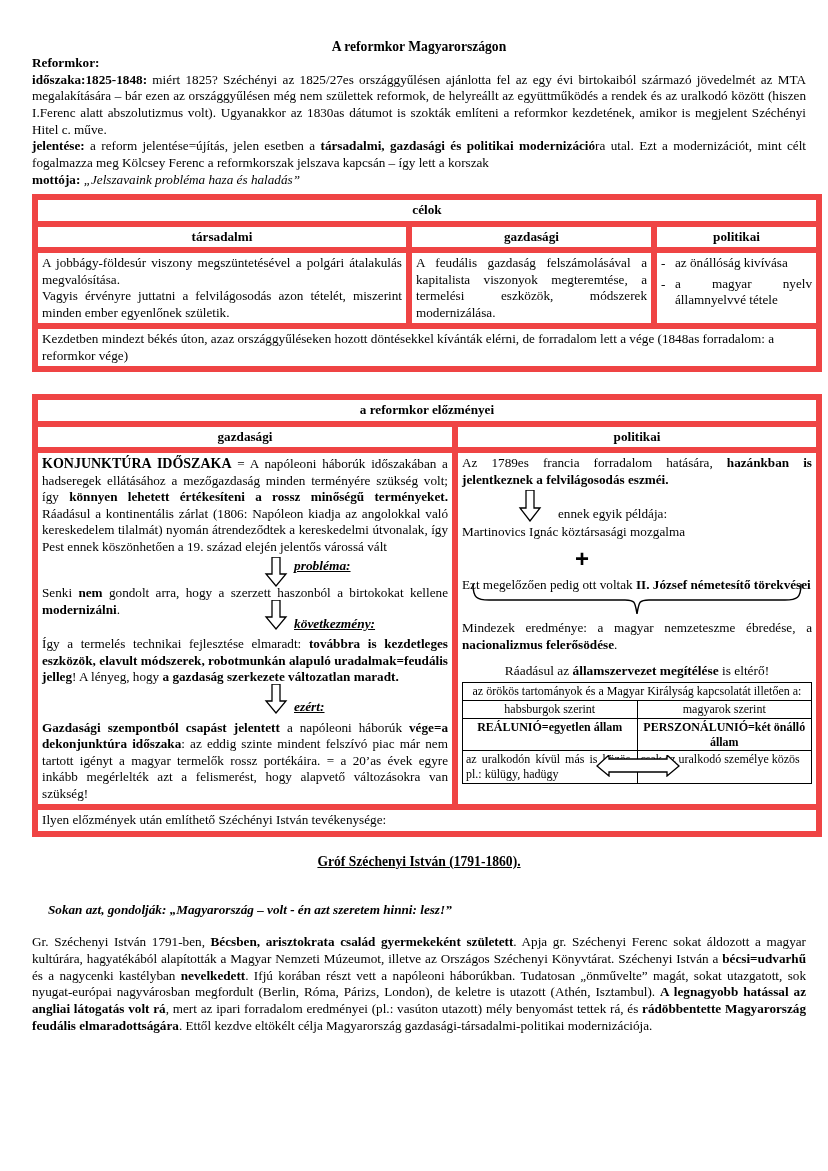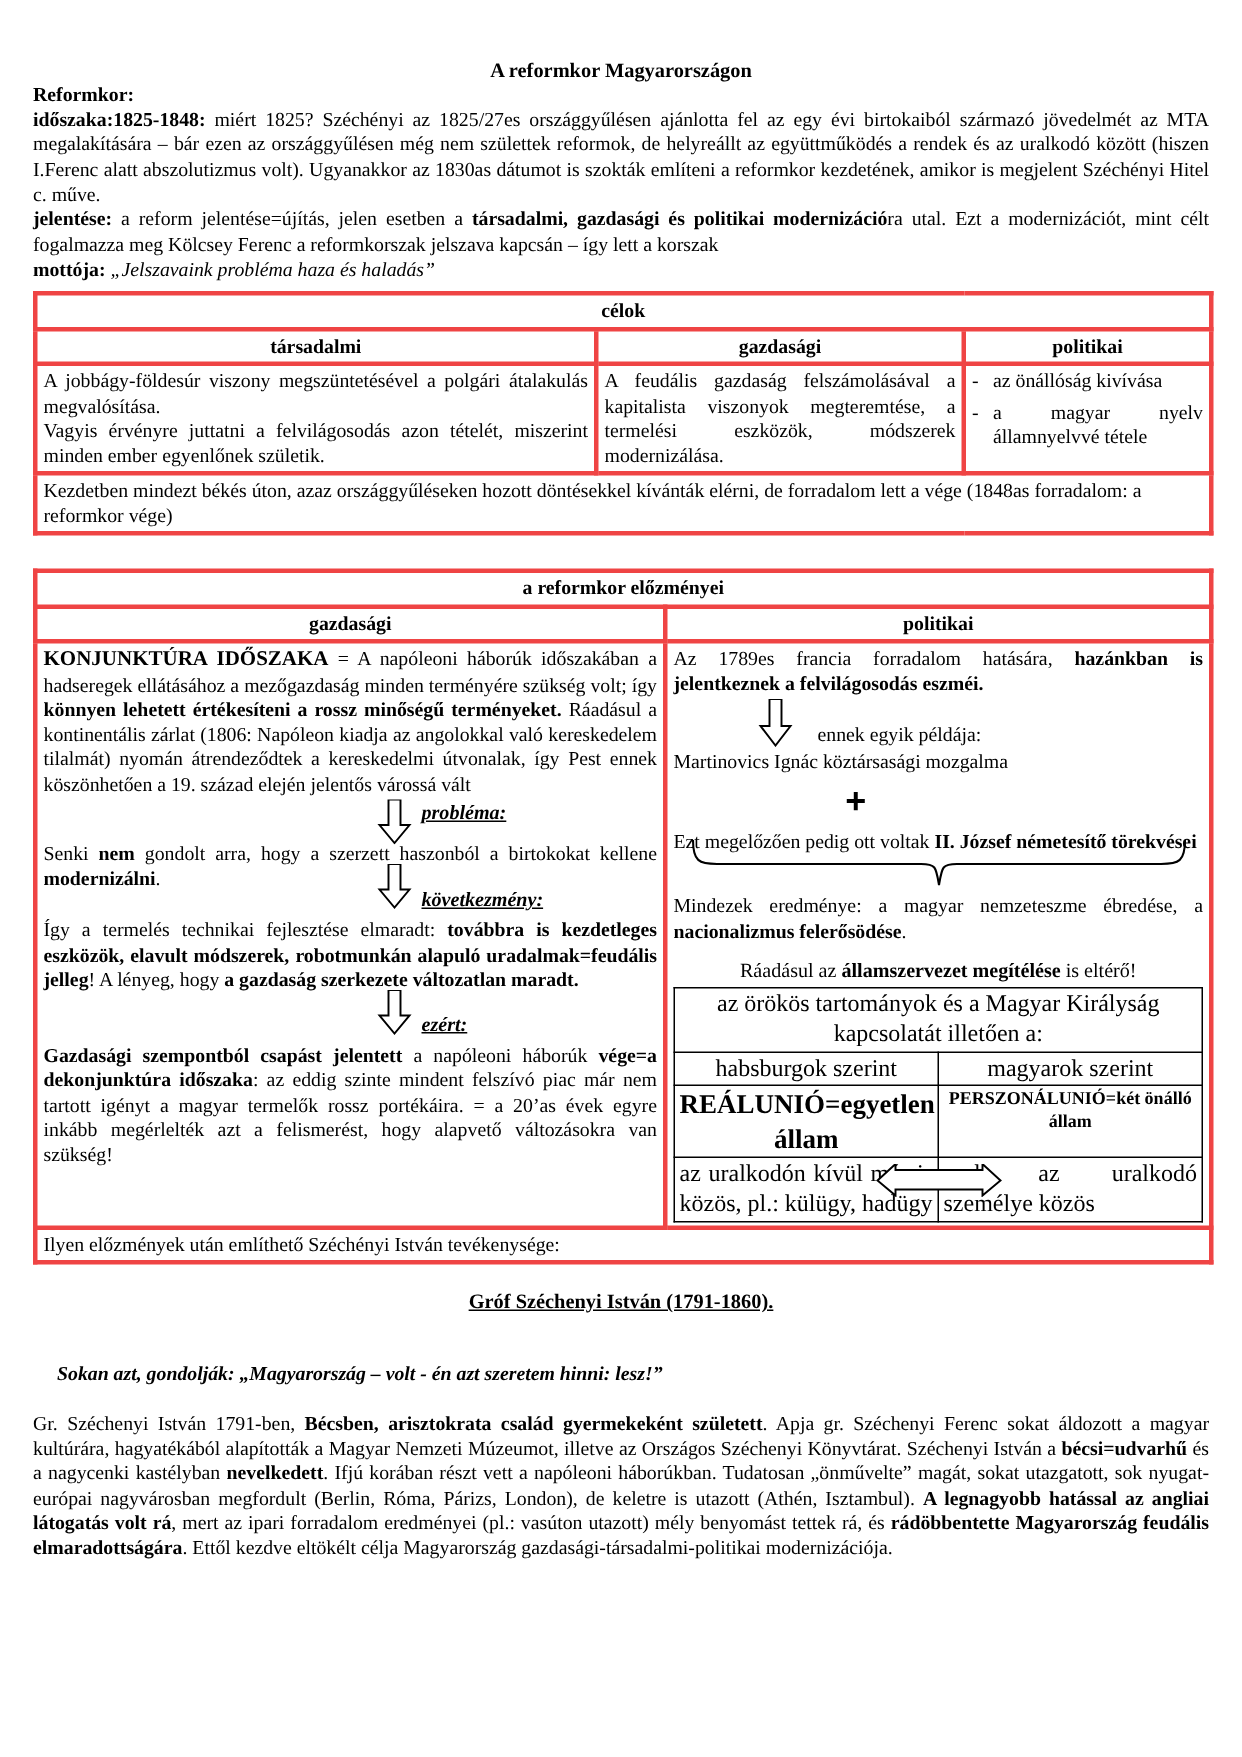"A reformkor Magyarországon" .body-wrap { padding: 22px 22px 10px 22px -> 22px 22px 10px 32px }
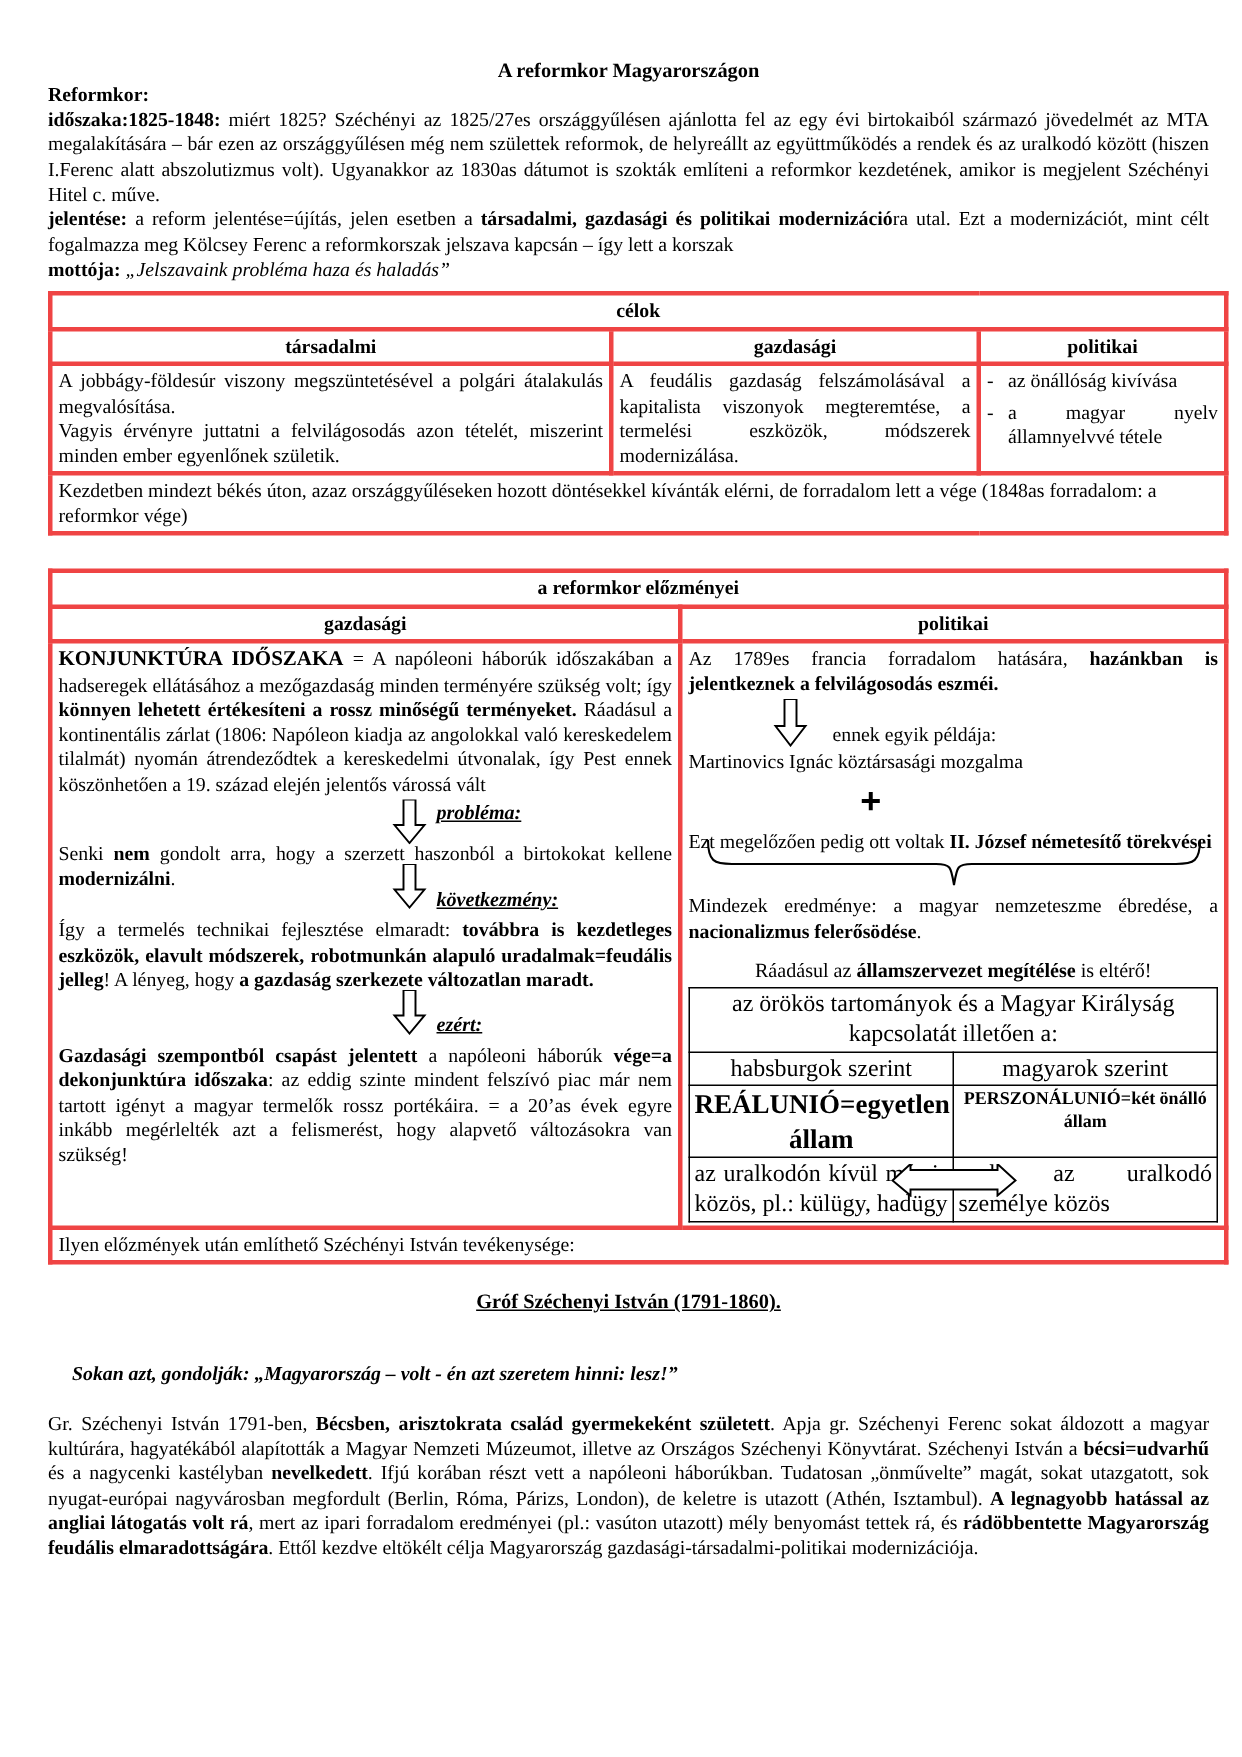"célok" table.grid td { border: 3px solid #ef4444 -> 6px solid #ef4444 }
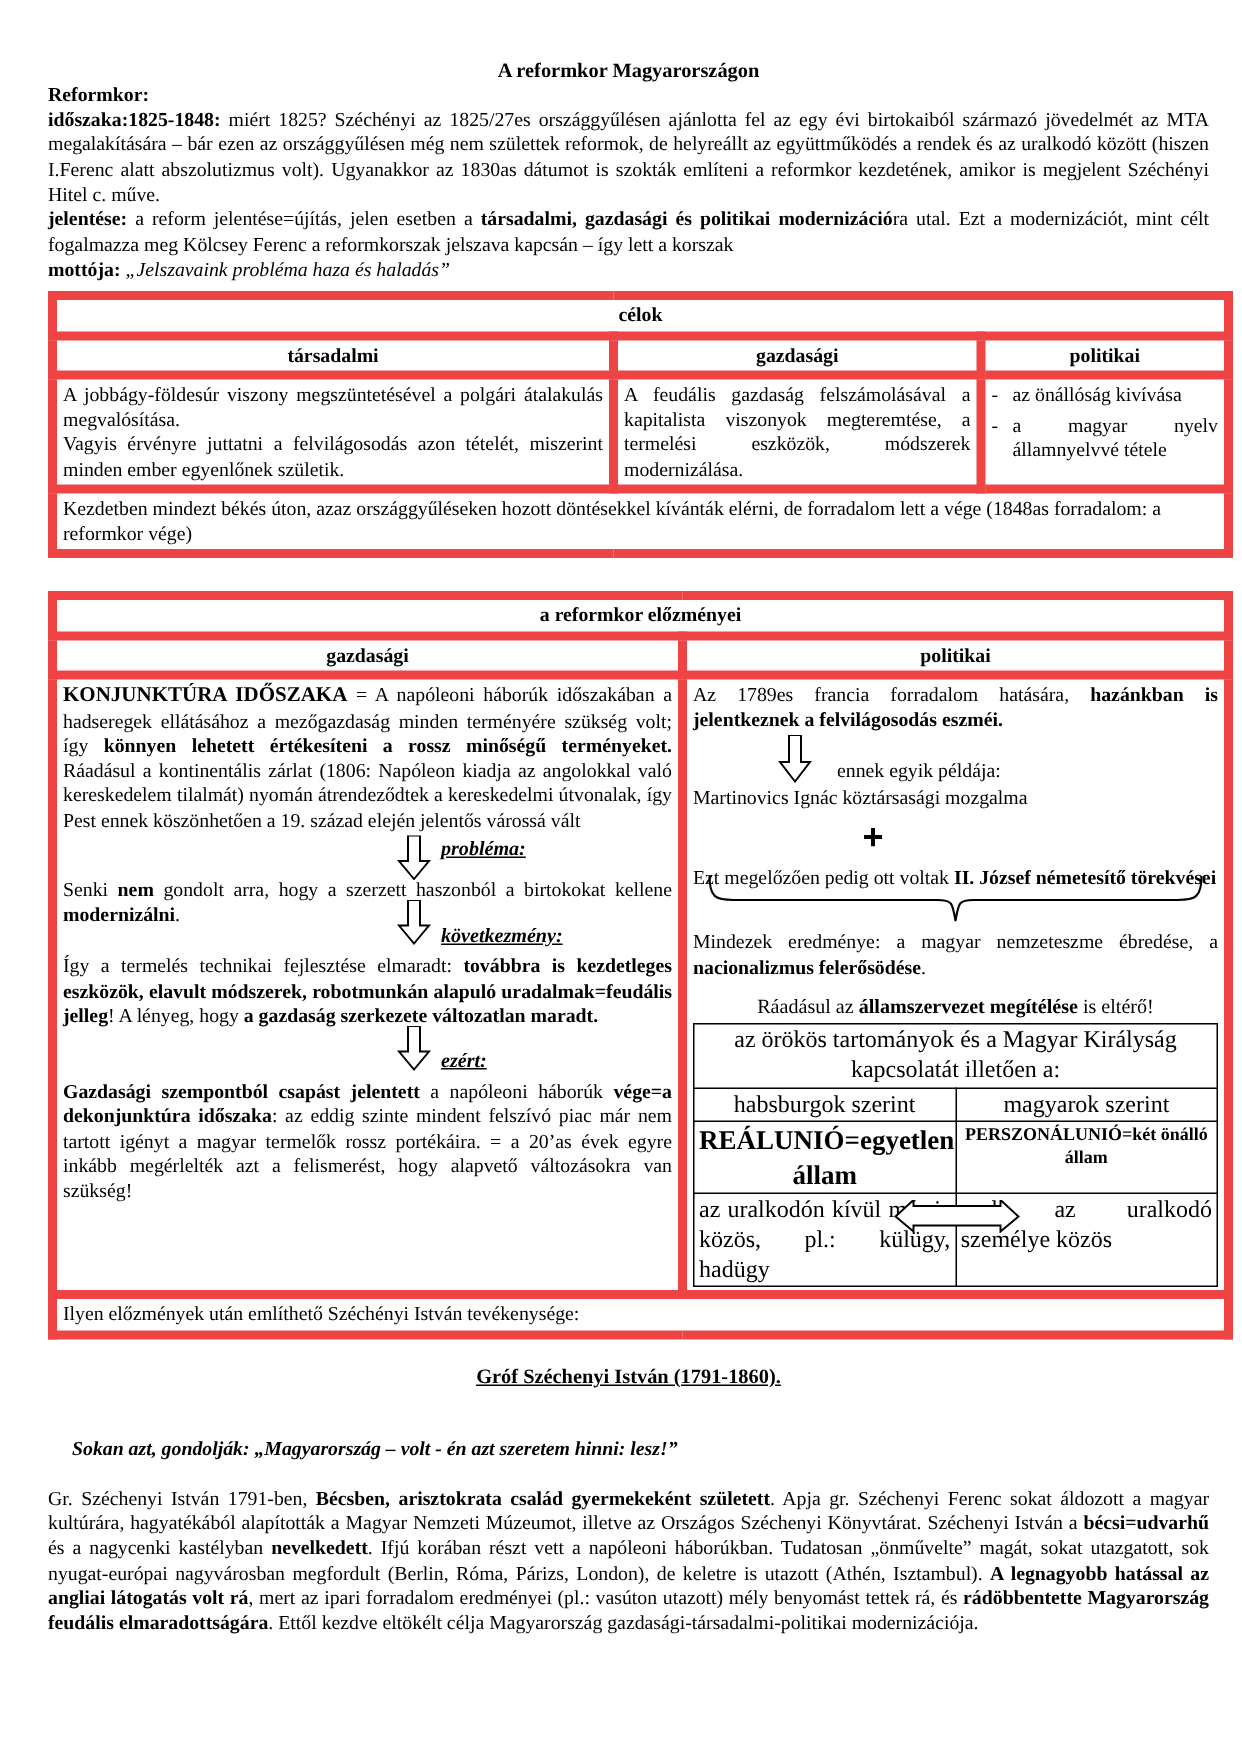"az örökös tartományok és a" table.nested td { font-size: 16px -> 12px }
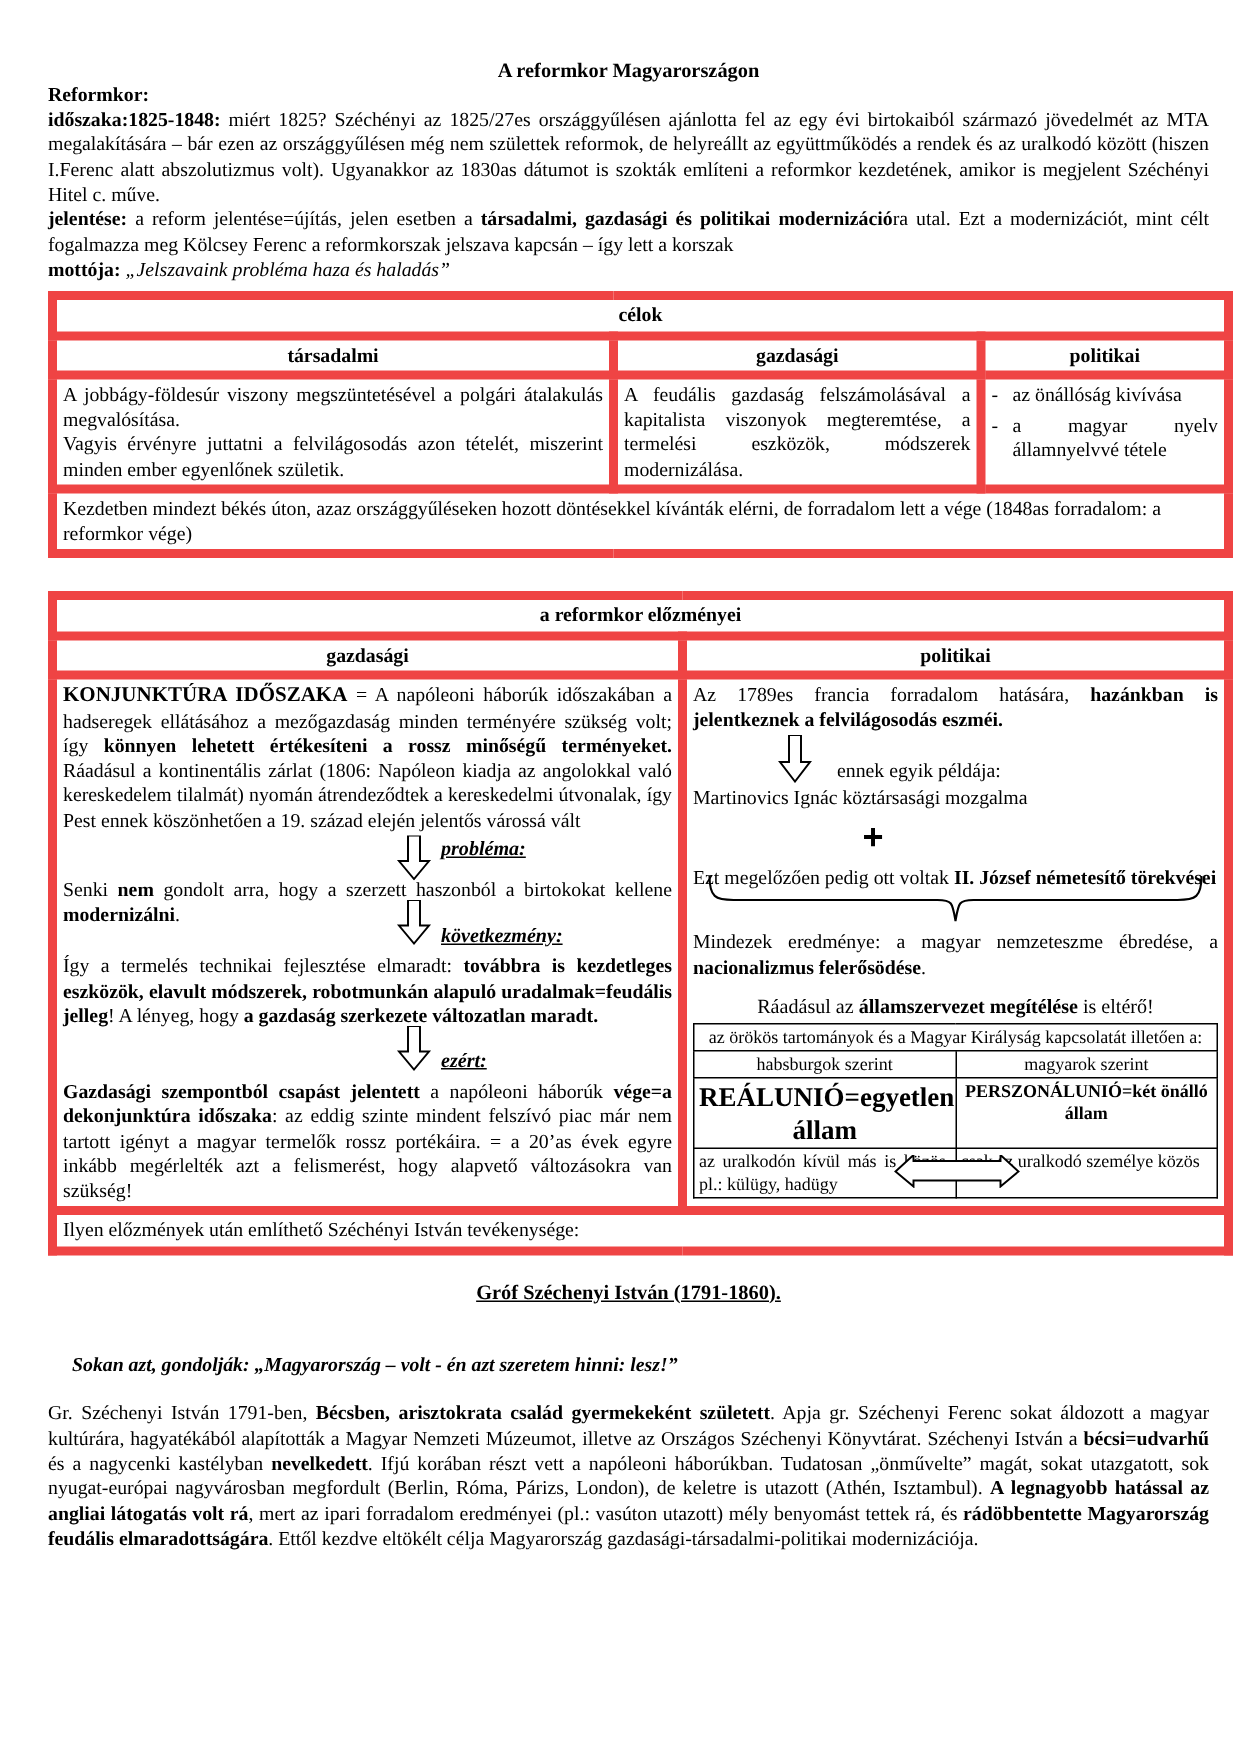"REÁLUNIÓ=egyetlen állam" td.c { font-size: 18px -> 12px }
